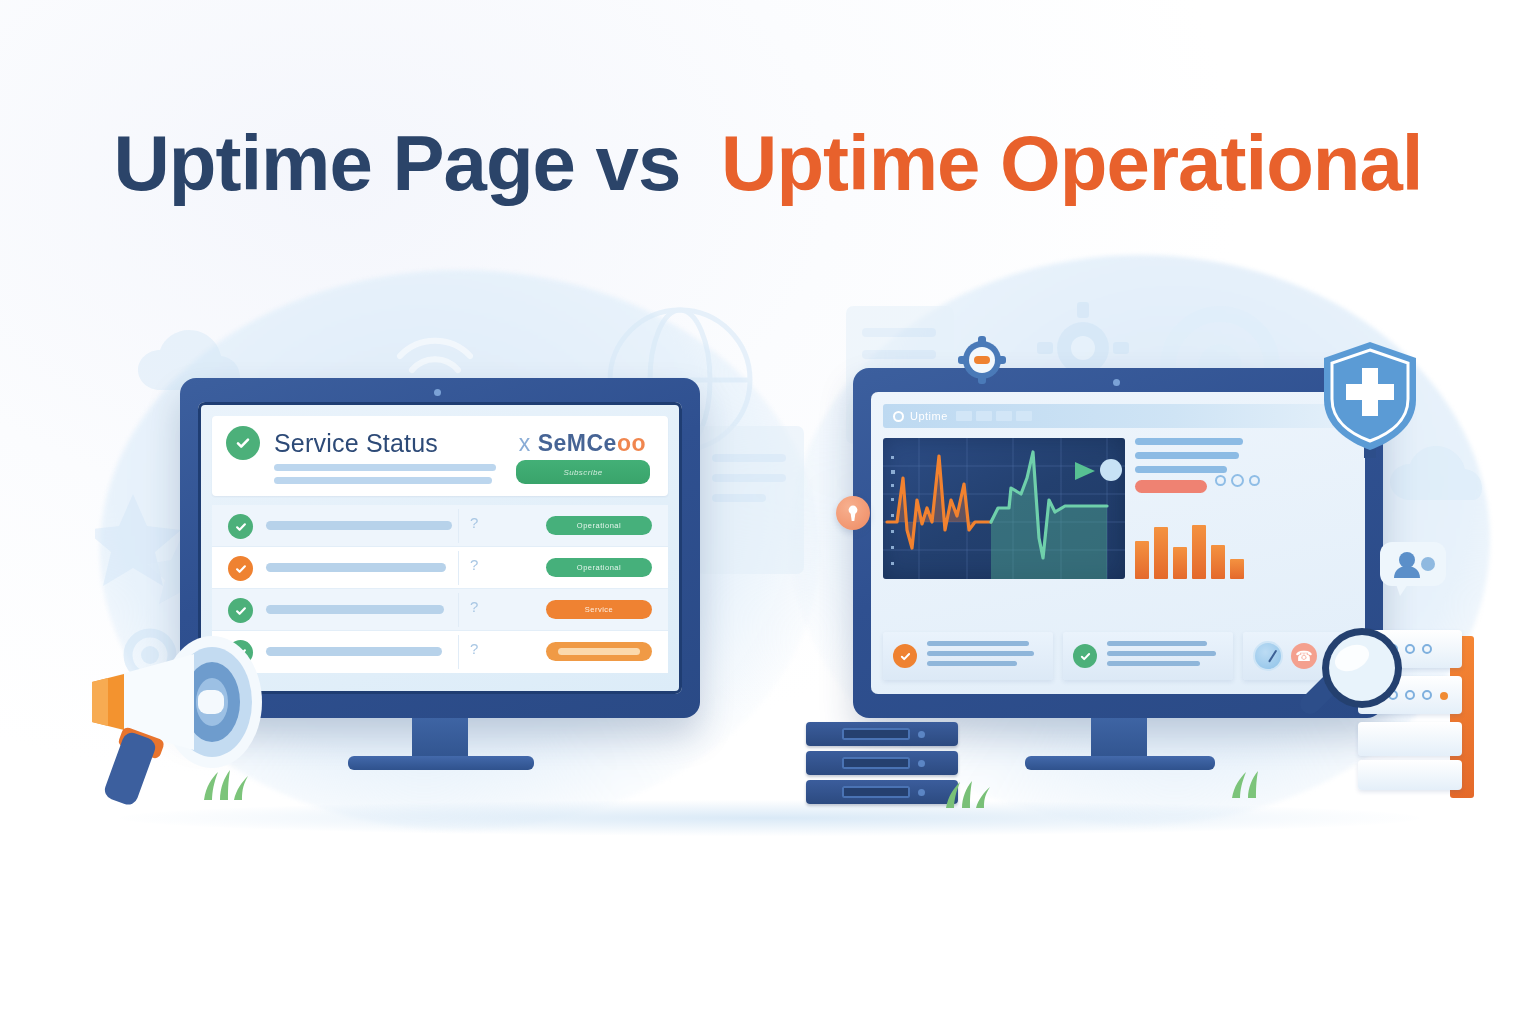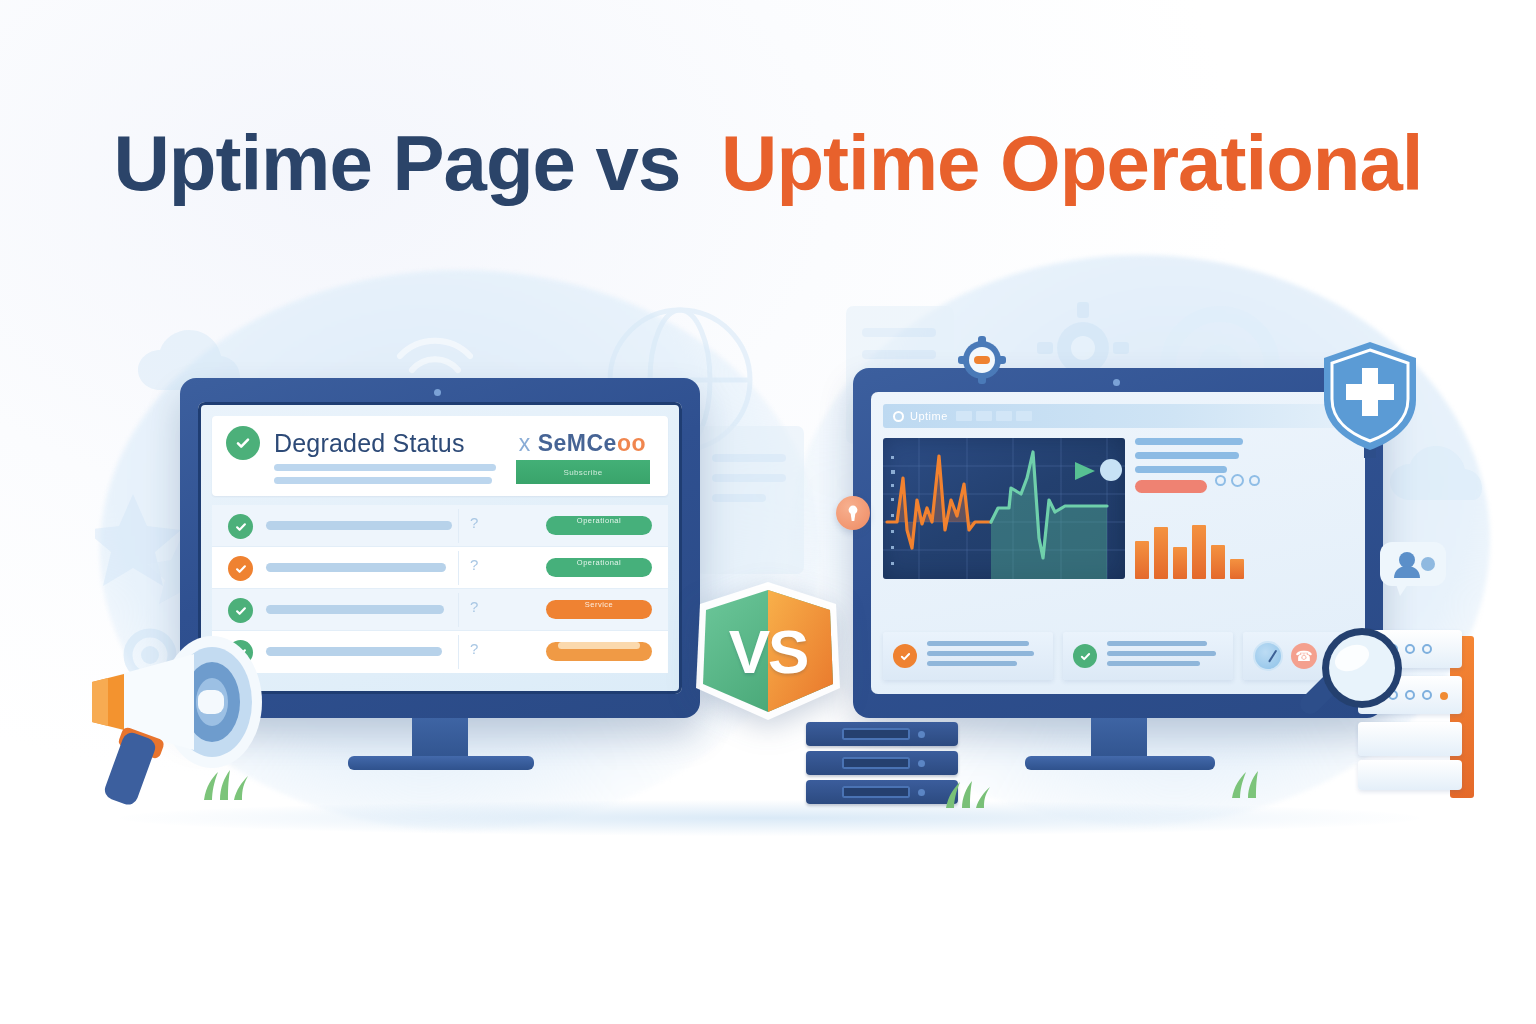"Degraded Status" div.ss-title { text: Degraded -> Service }
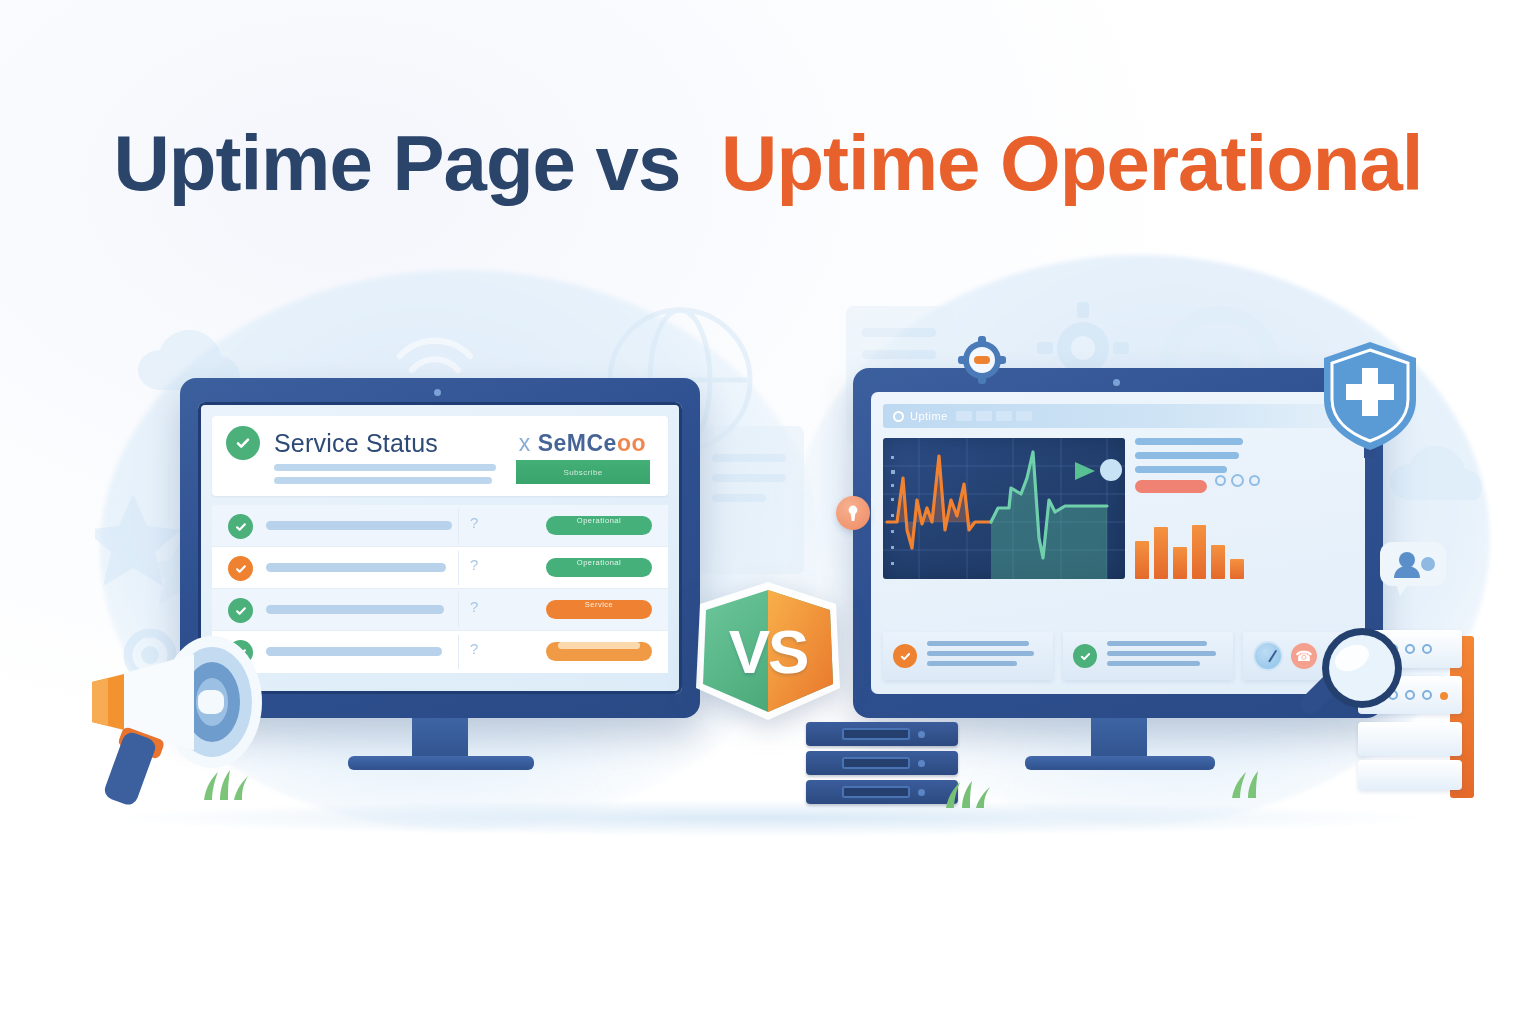"Subscribe" .btn-green { border-radius: 0 -> 9px; font-style: none -> italic }
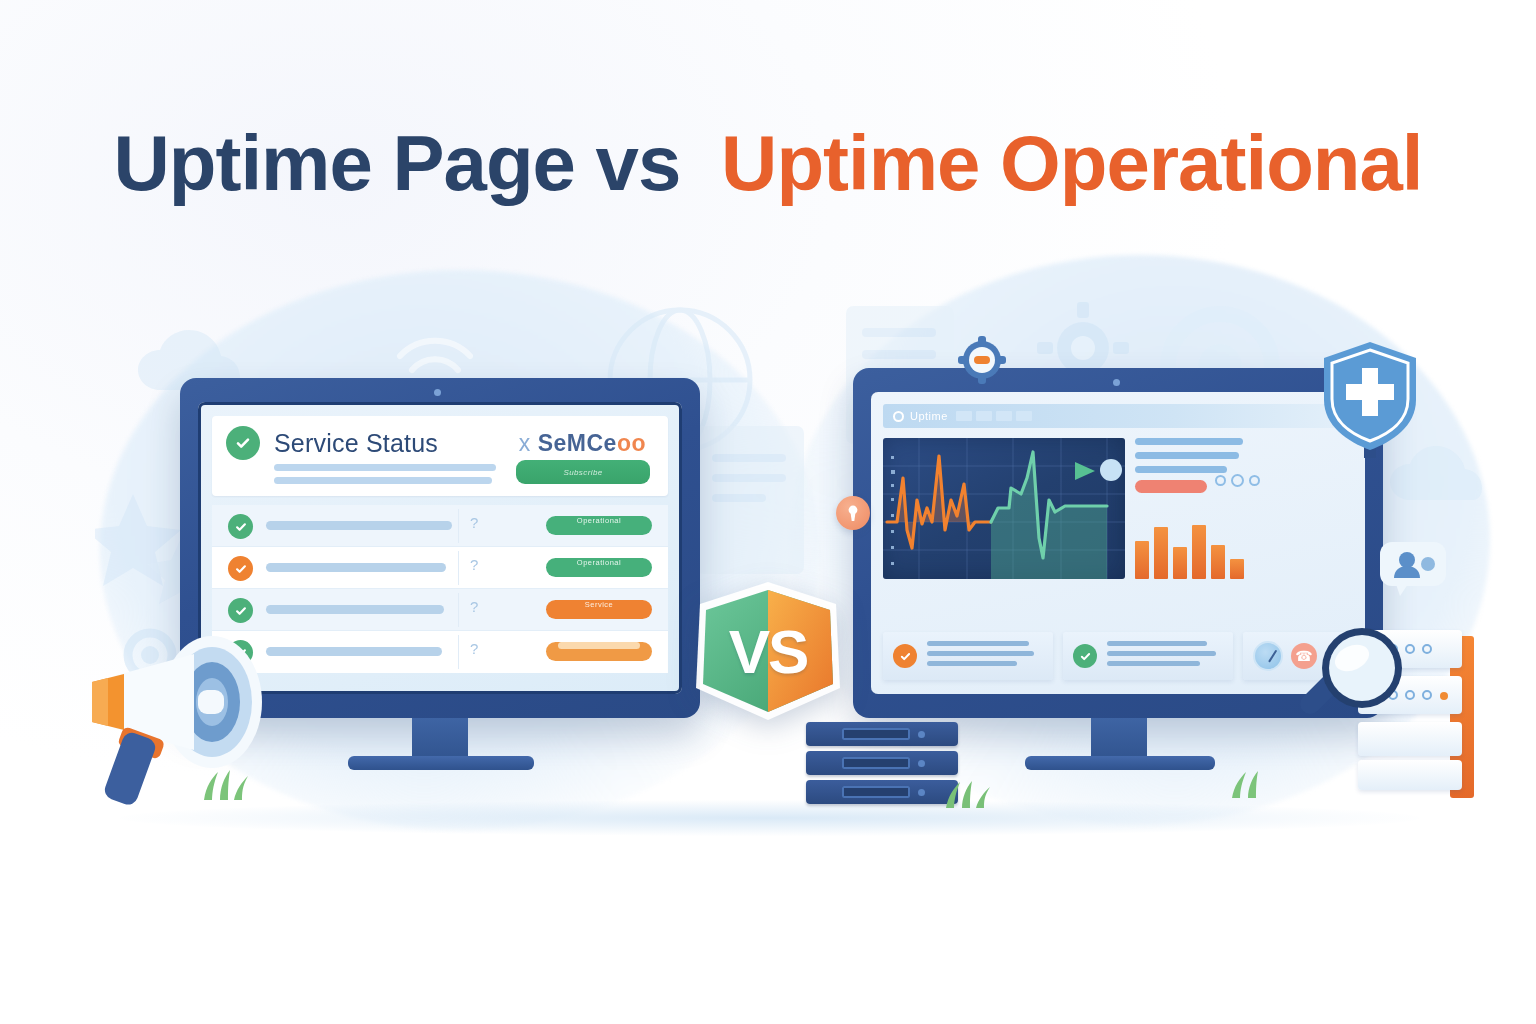"Operational" .pill { align-items: flex-start -> center }
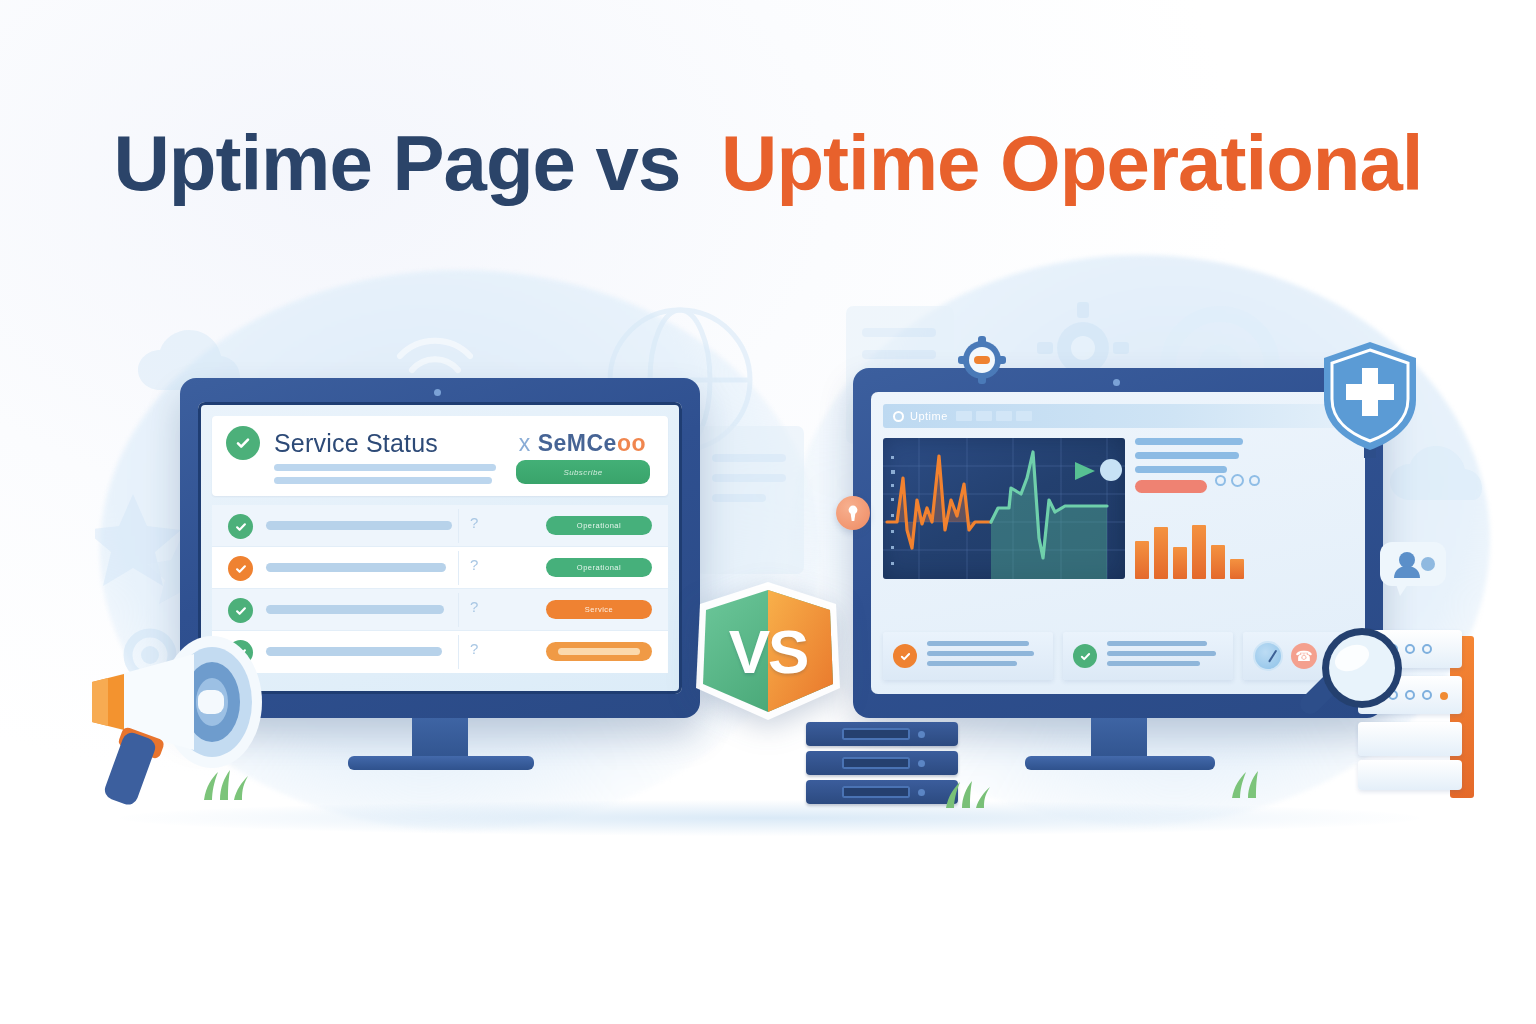"VS" div.vs { html: <div> <svg> <defs> <linearGradient> <stop></stop> <stop></stop> </linearGradient> <linearGradient> <stop></stop> <stop></stop> </linearGradient> </defs> <path></path> <path></path> <path></path> </svg> <div>VS</div> </div> -> none }
